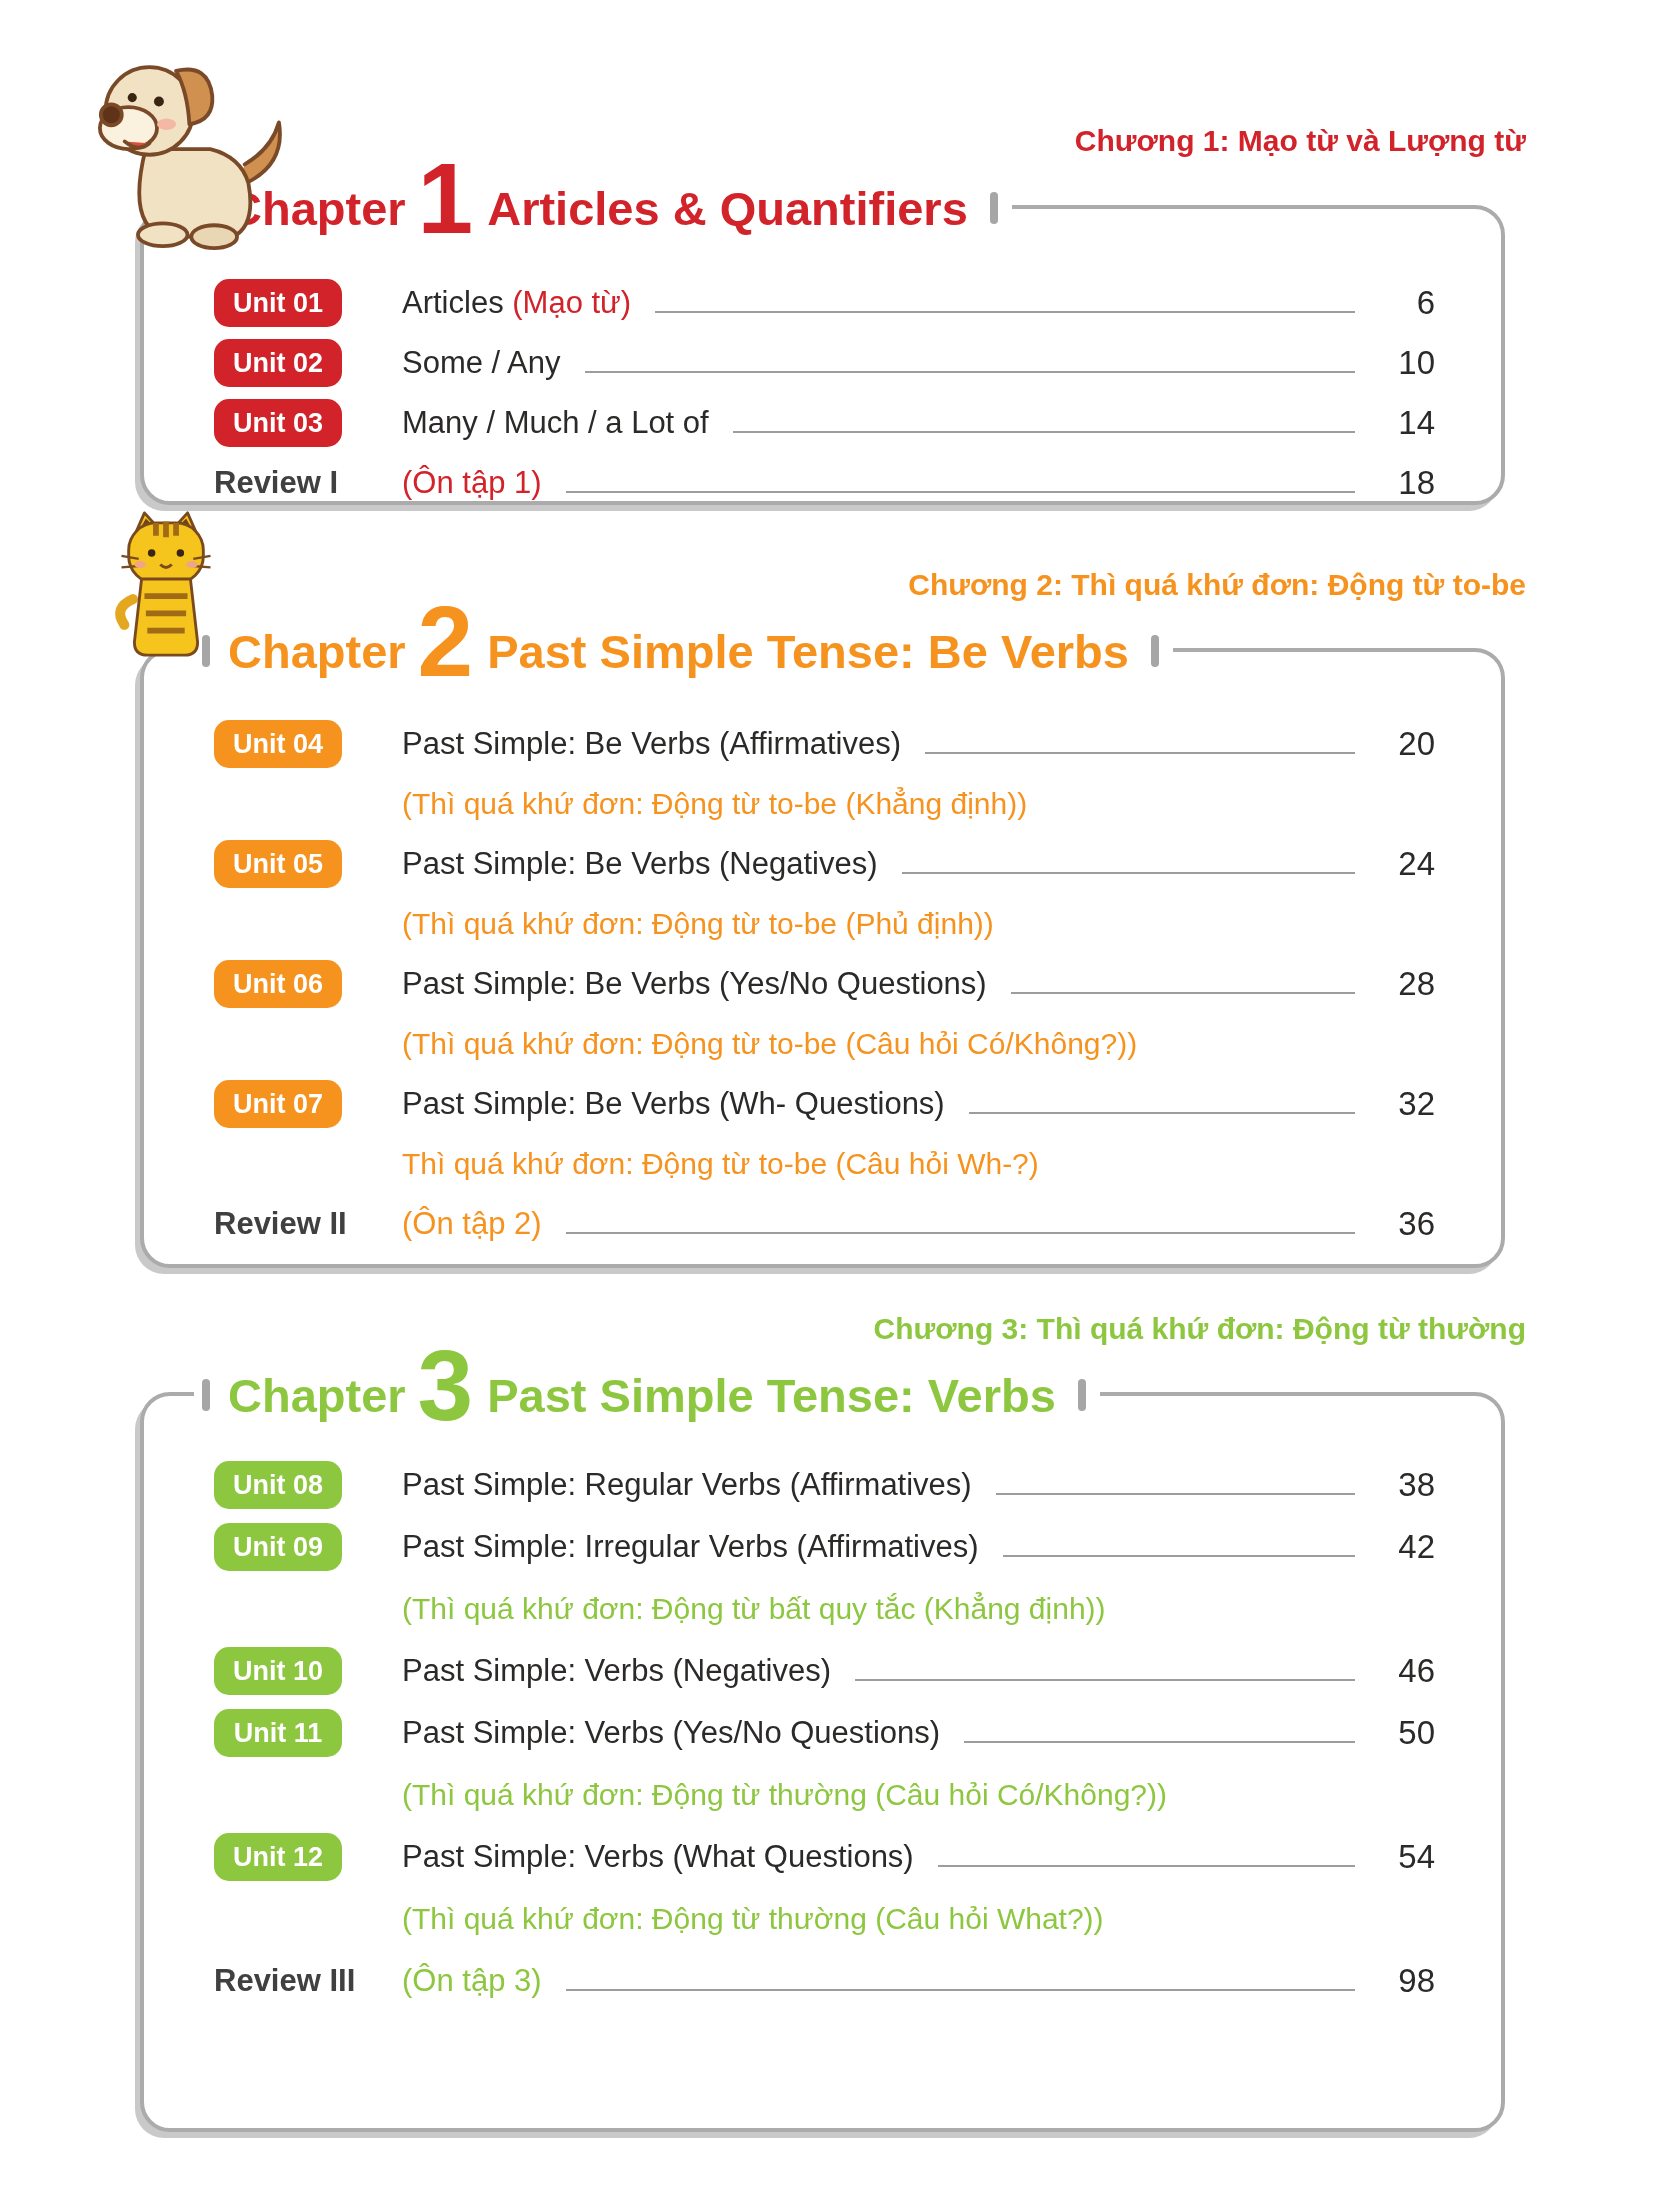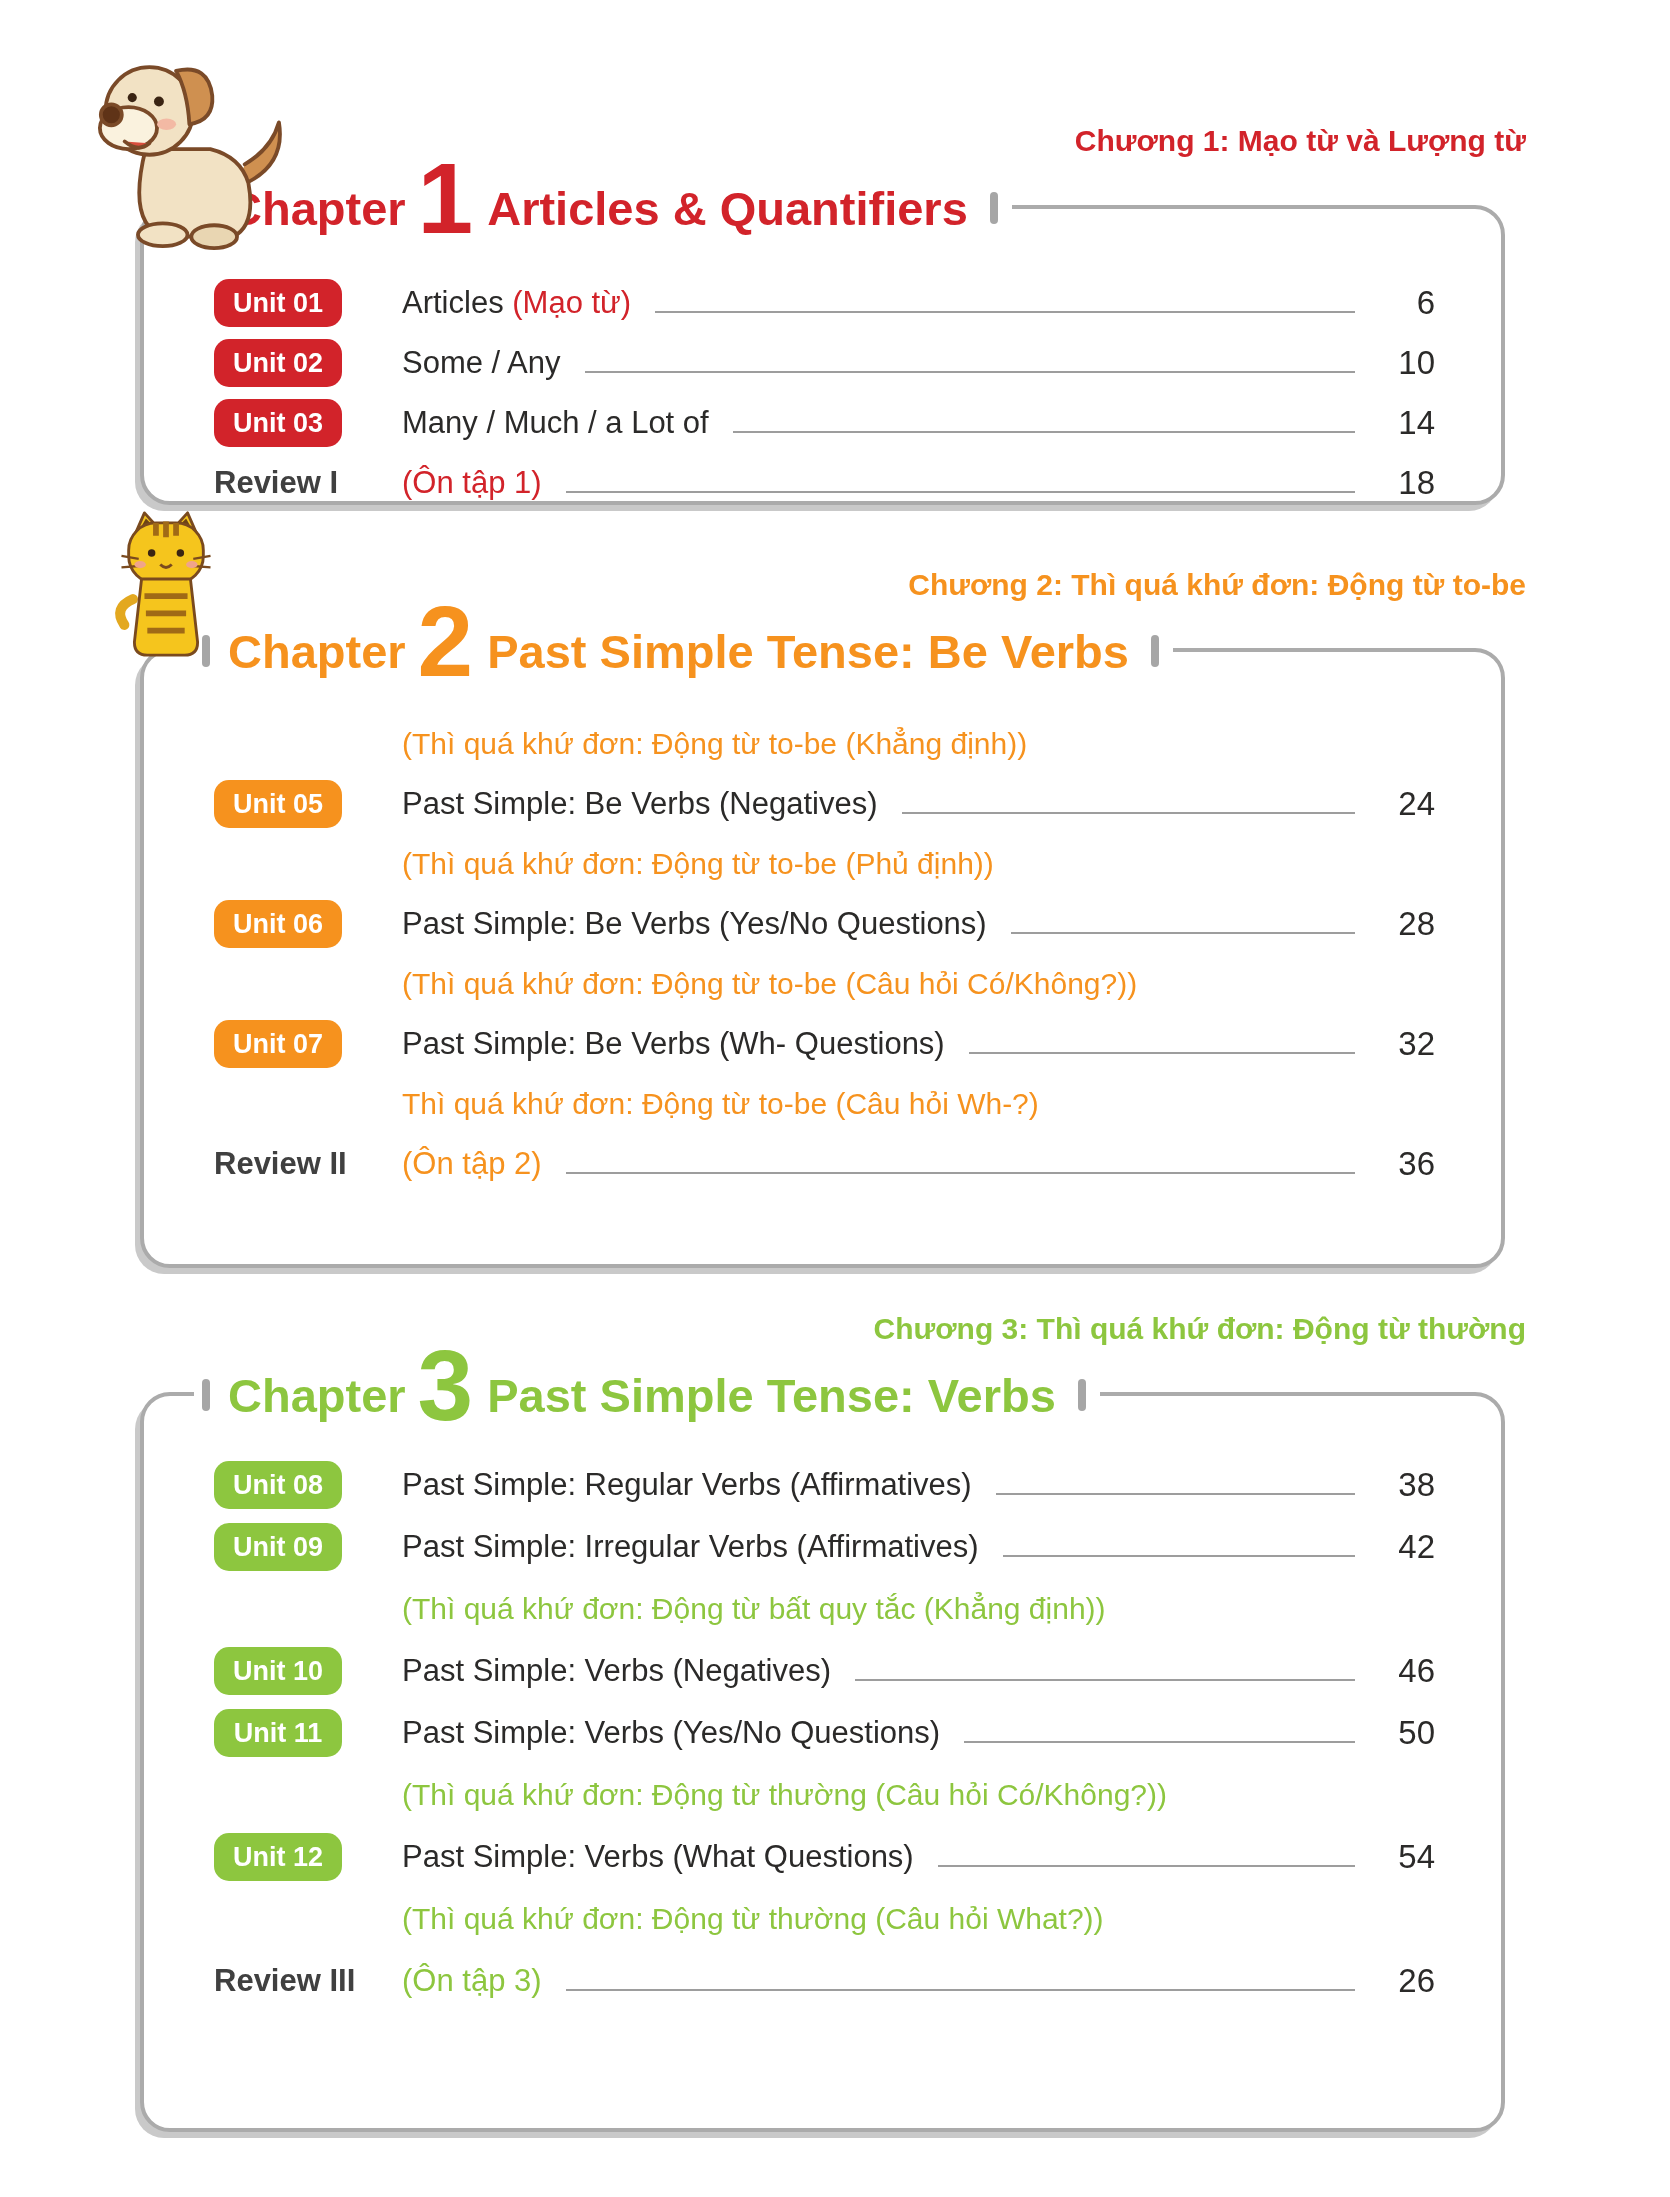"Unit 04" div.row { html: none -> <div> <span> <span>Unit 04</span> </span> <span>Past Simple: Be Verbs (Affirmatives)</span> <span></span> <span>20</span> </div> }
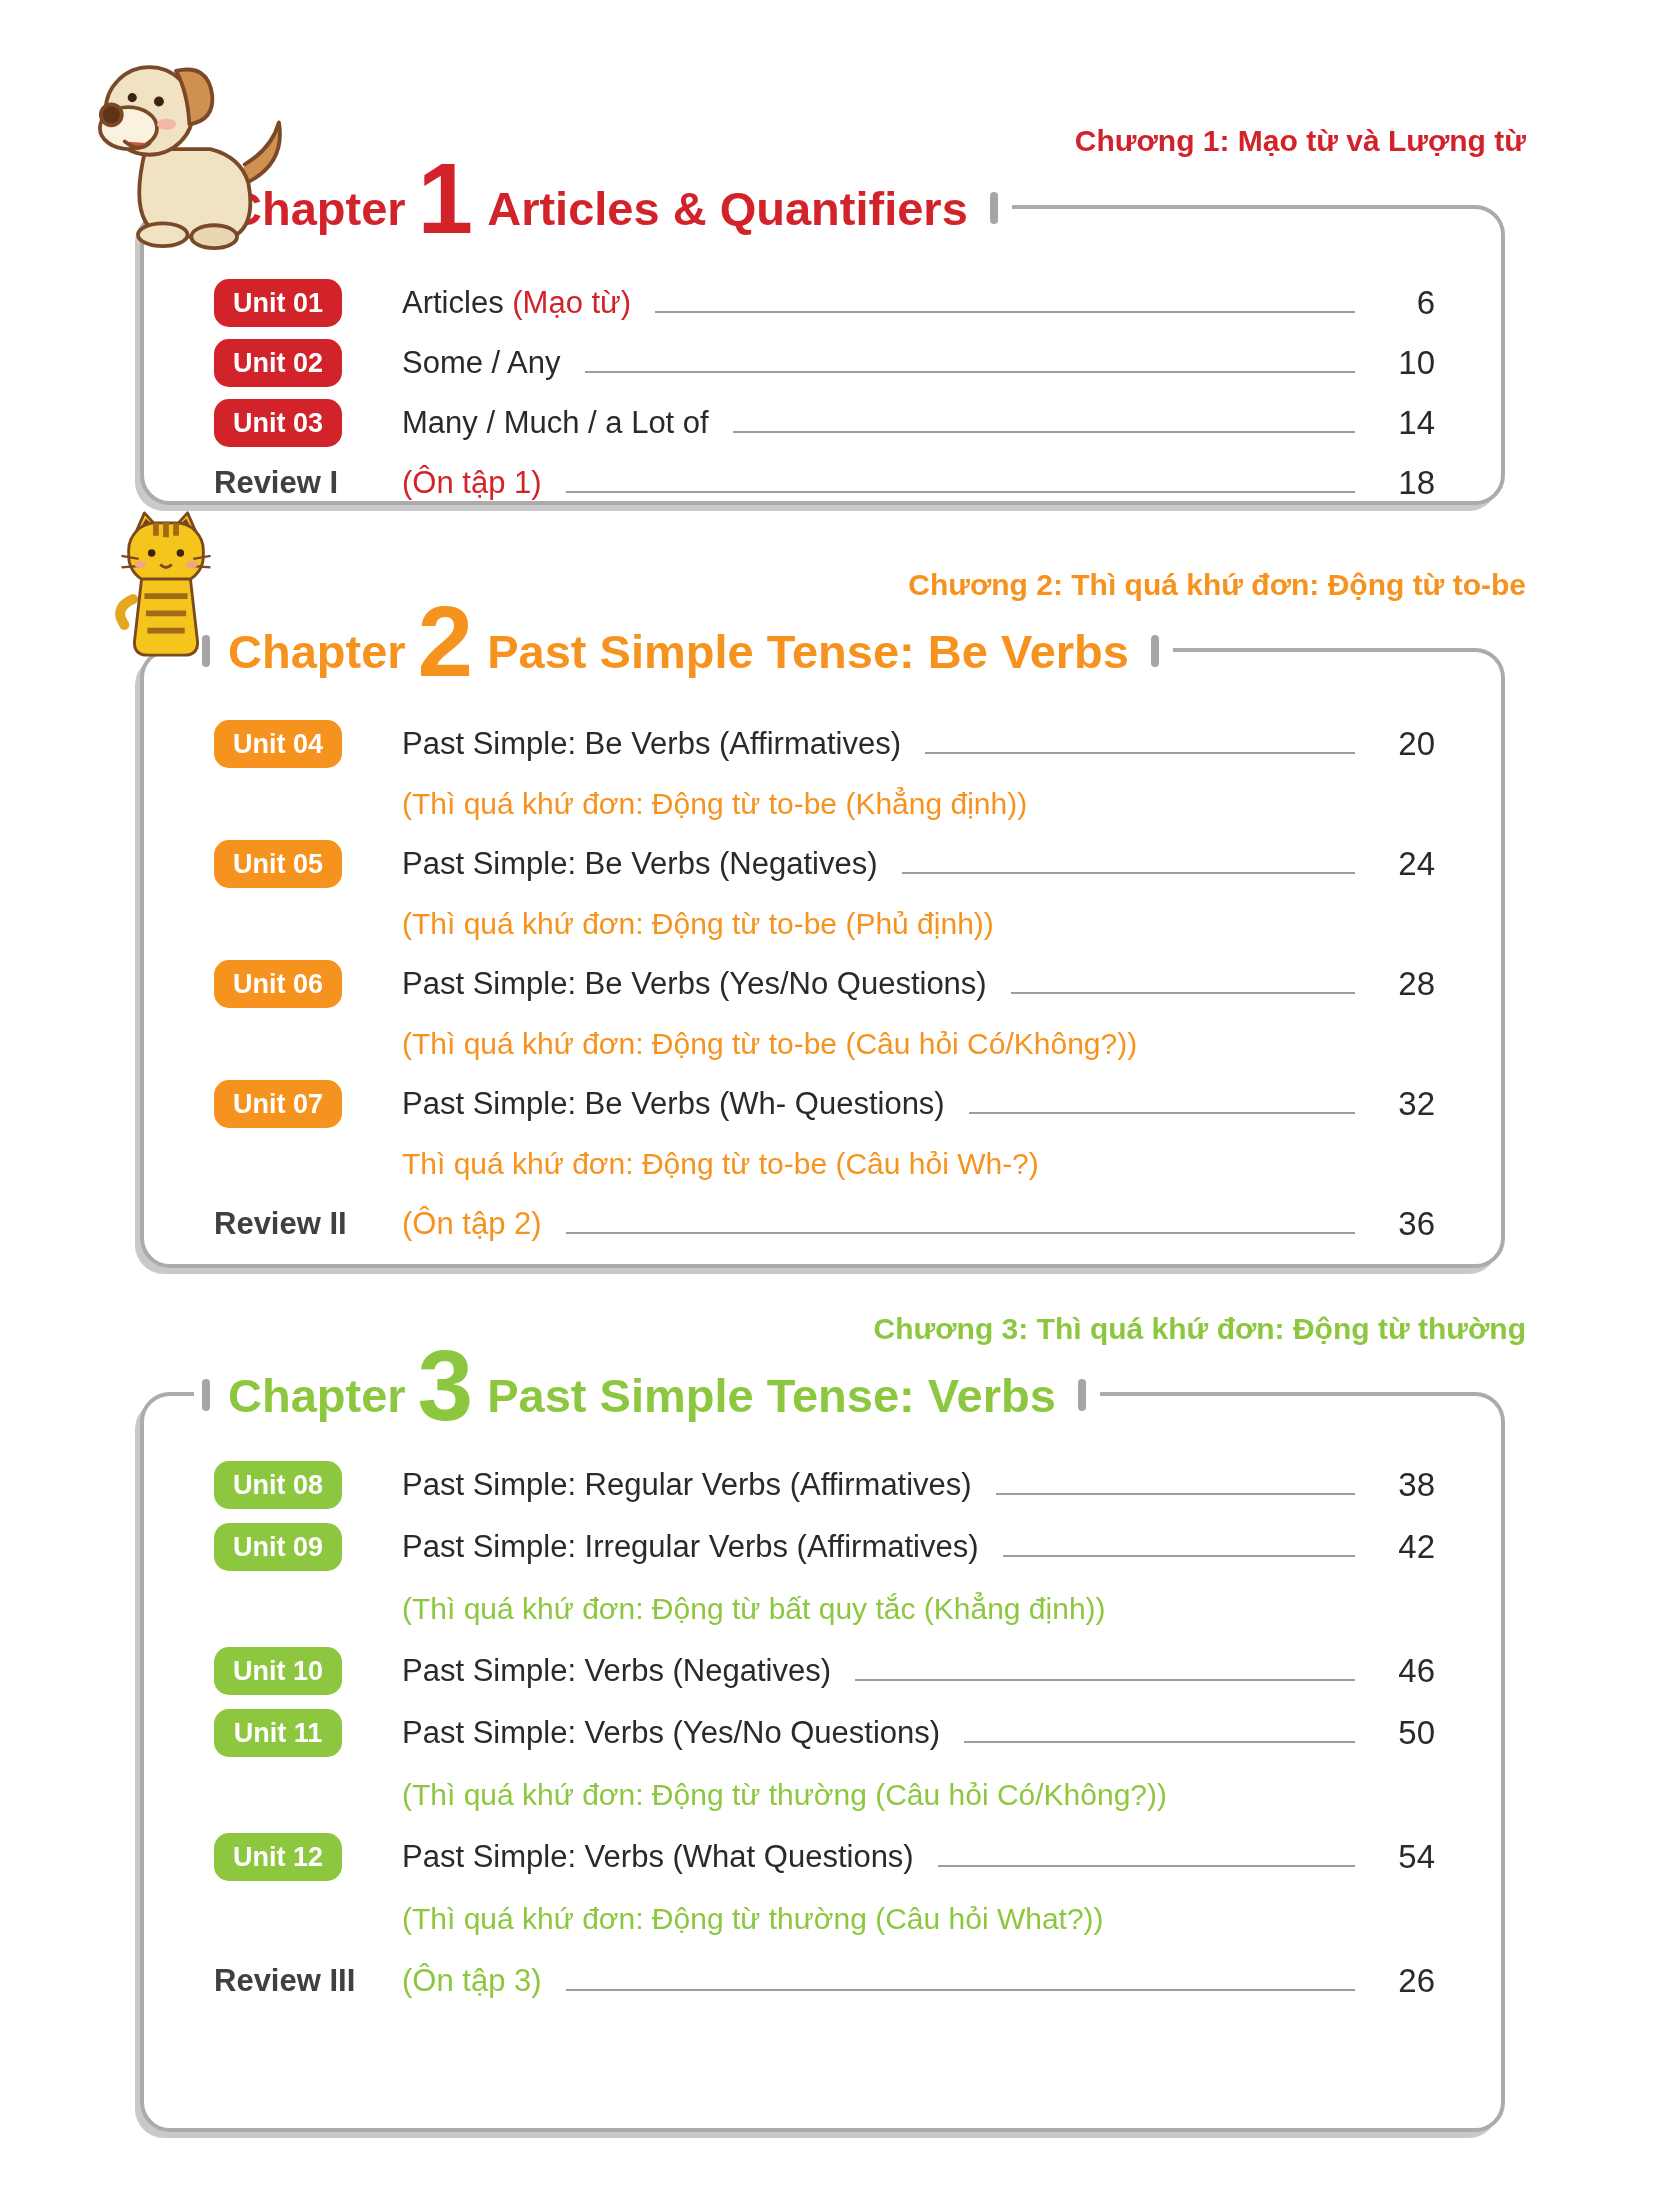"26" span.page { text: 26 -> 98 }
